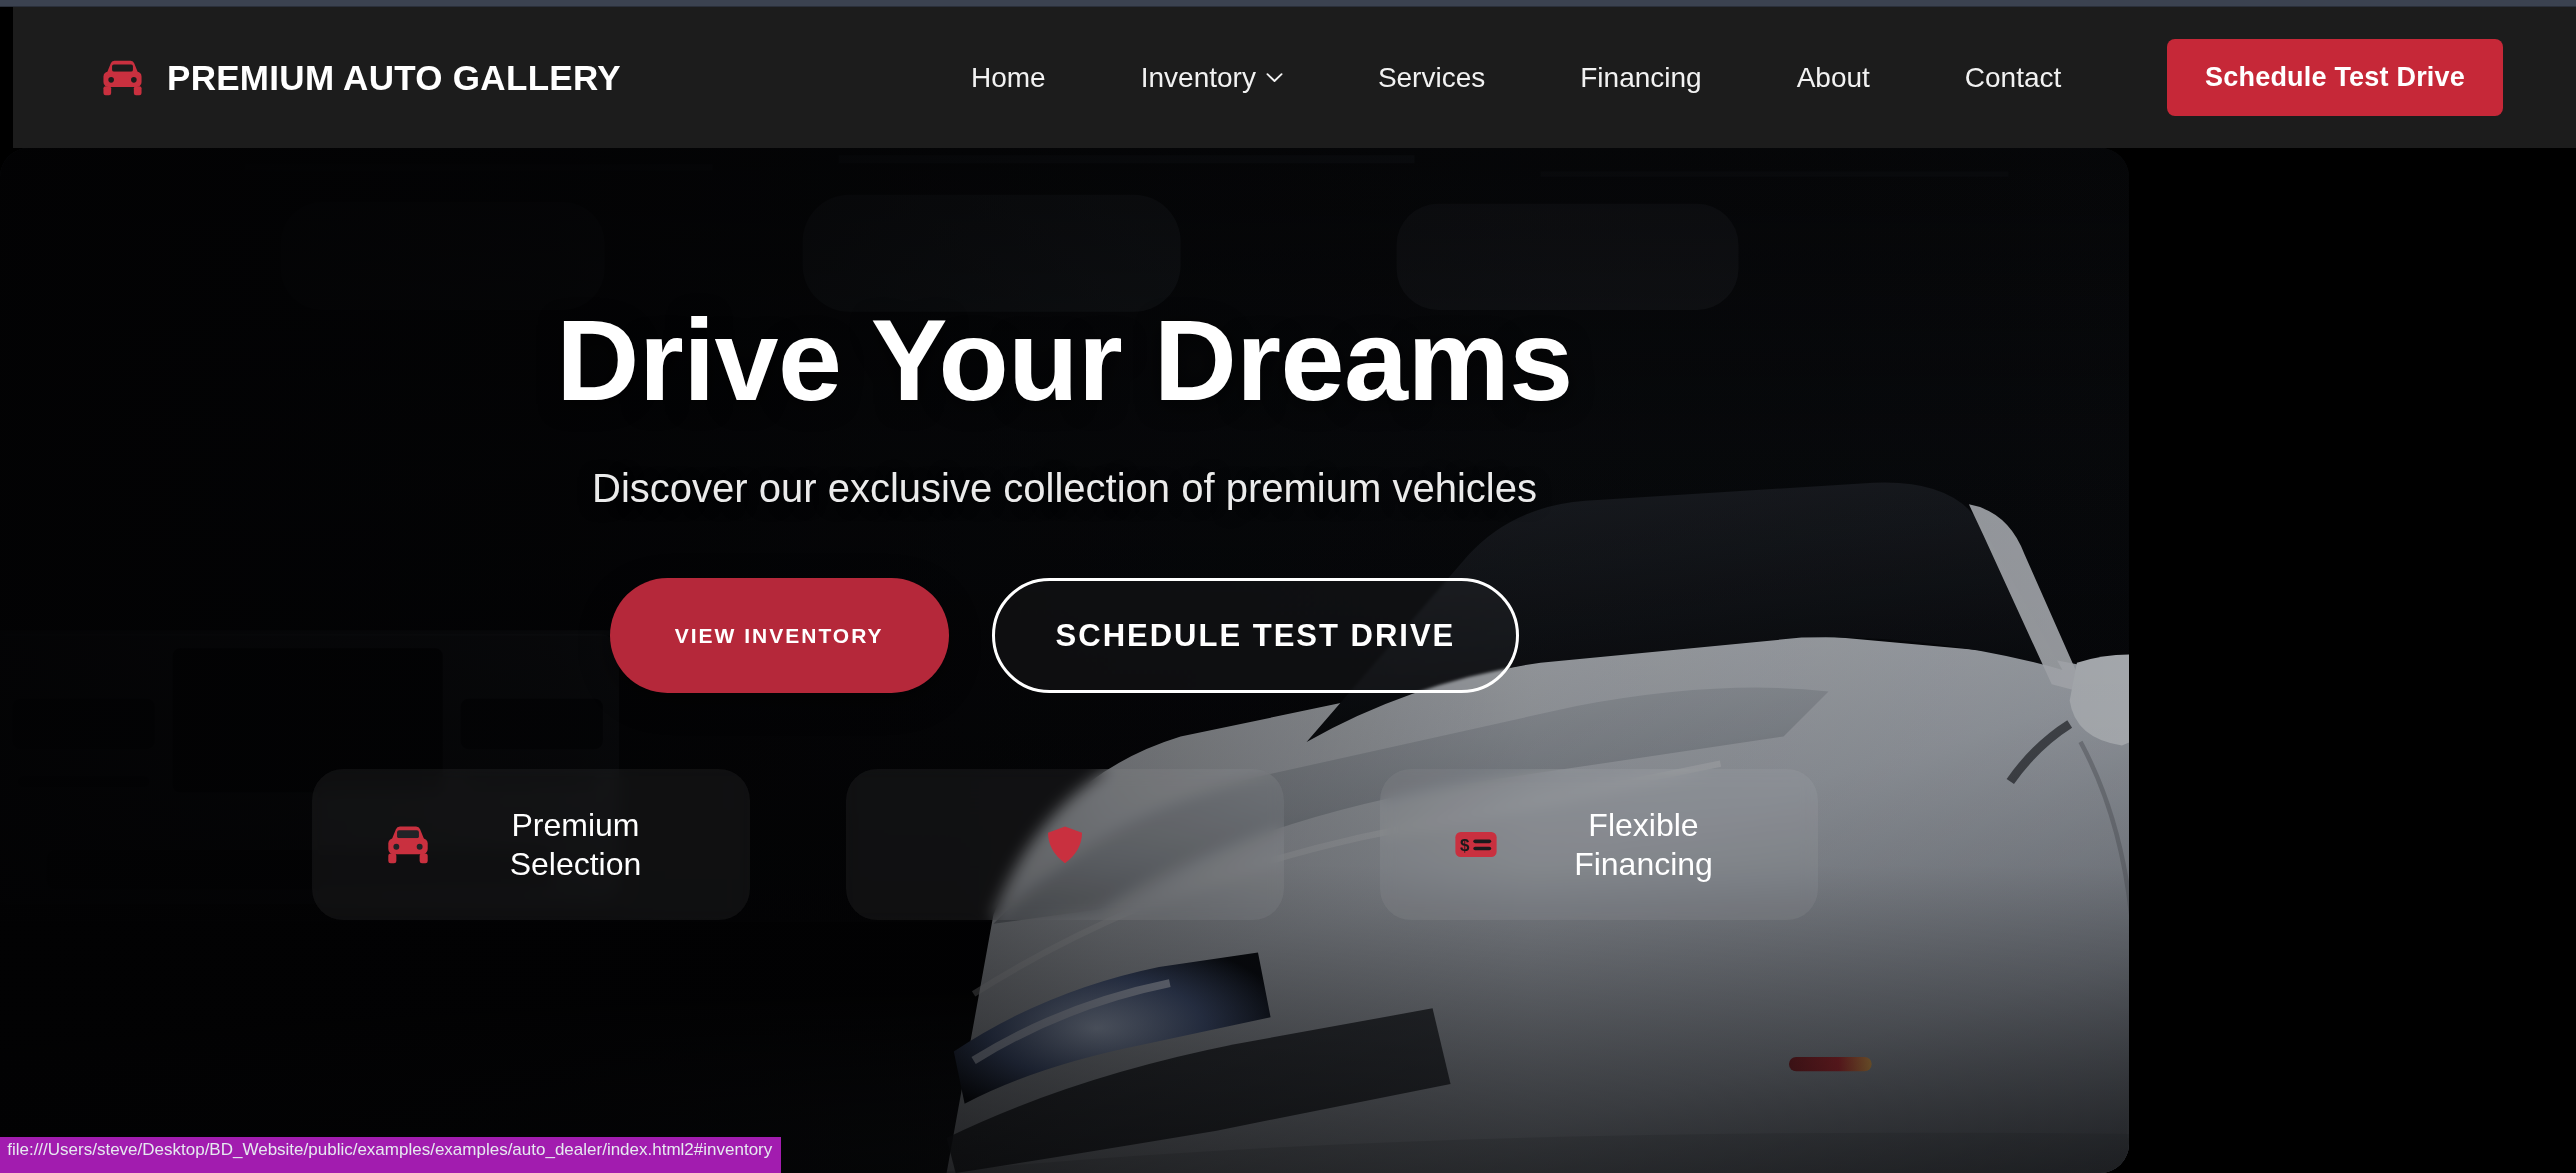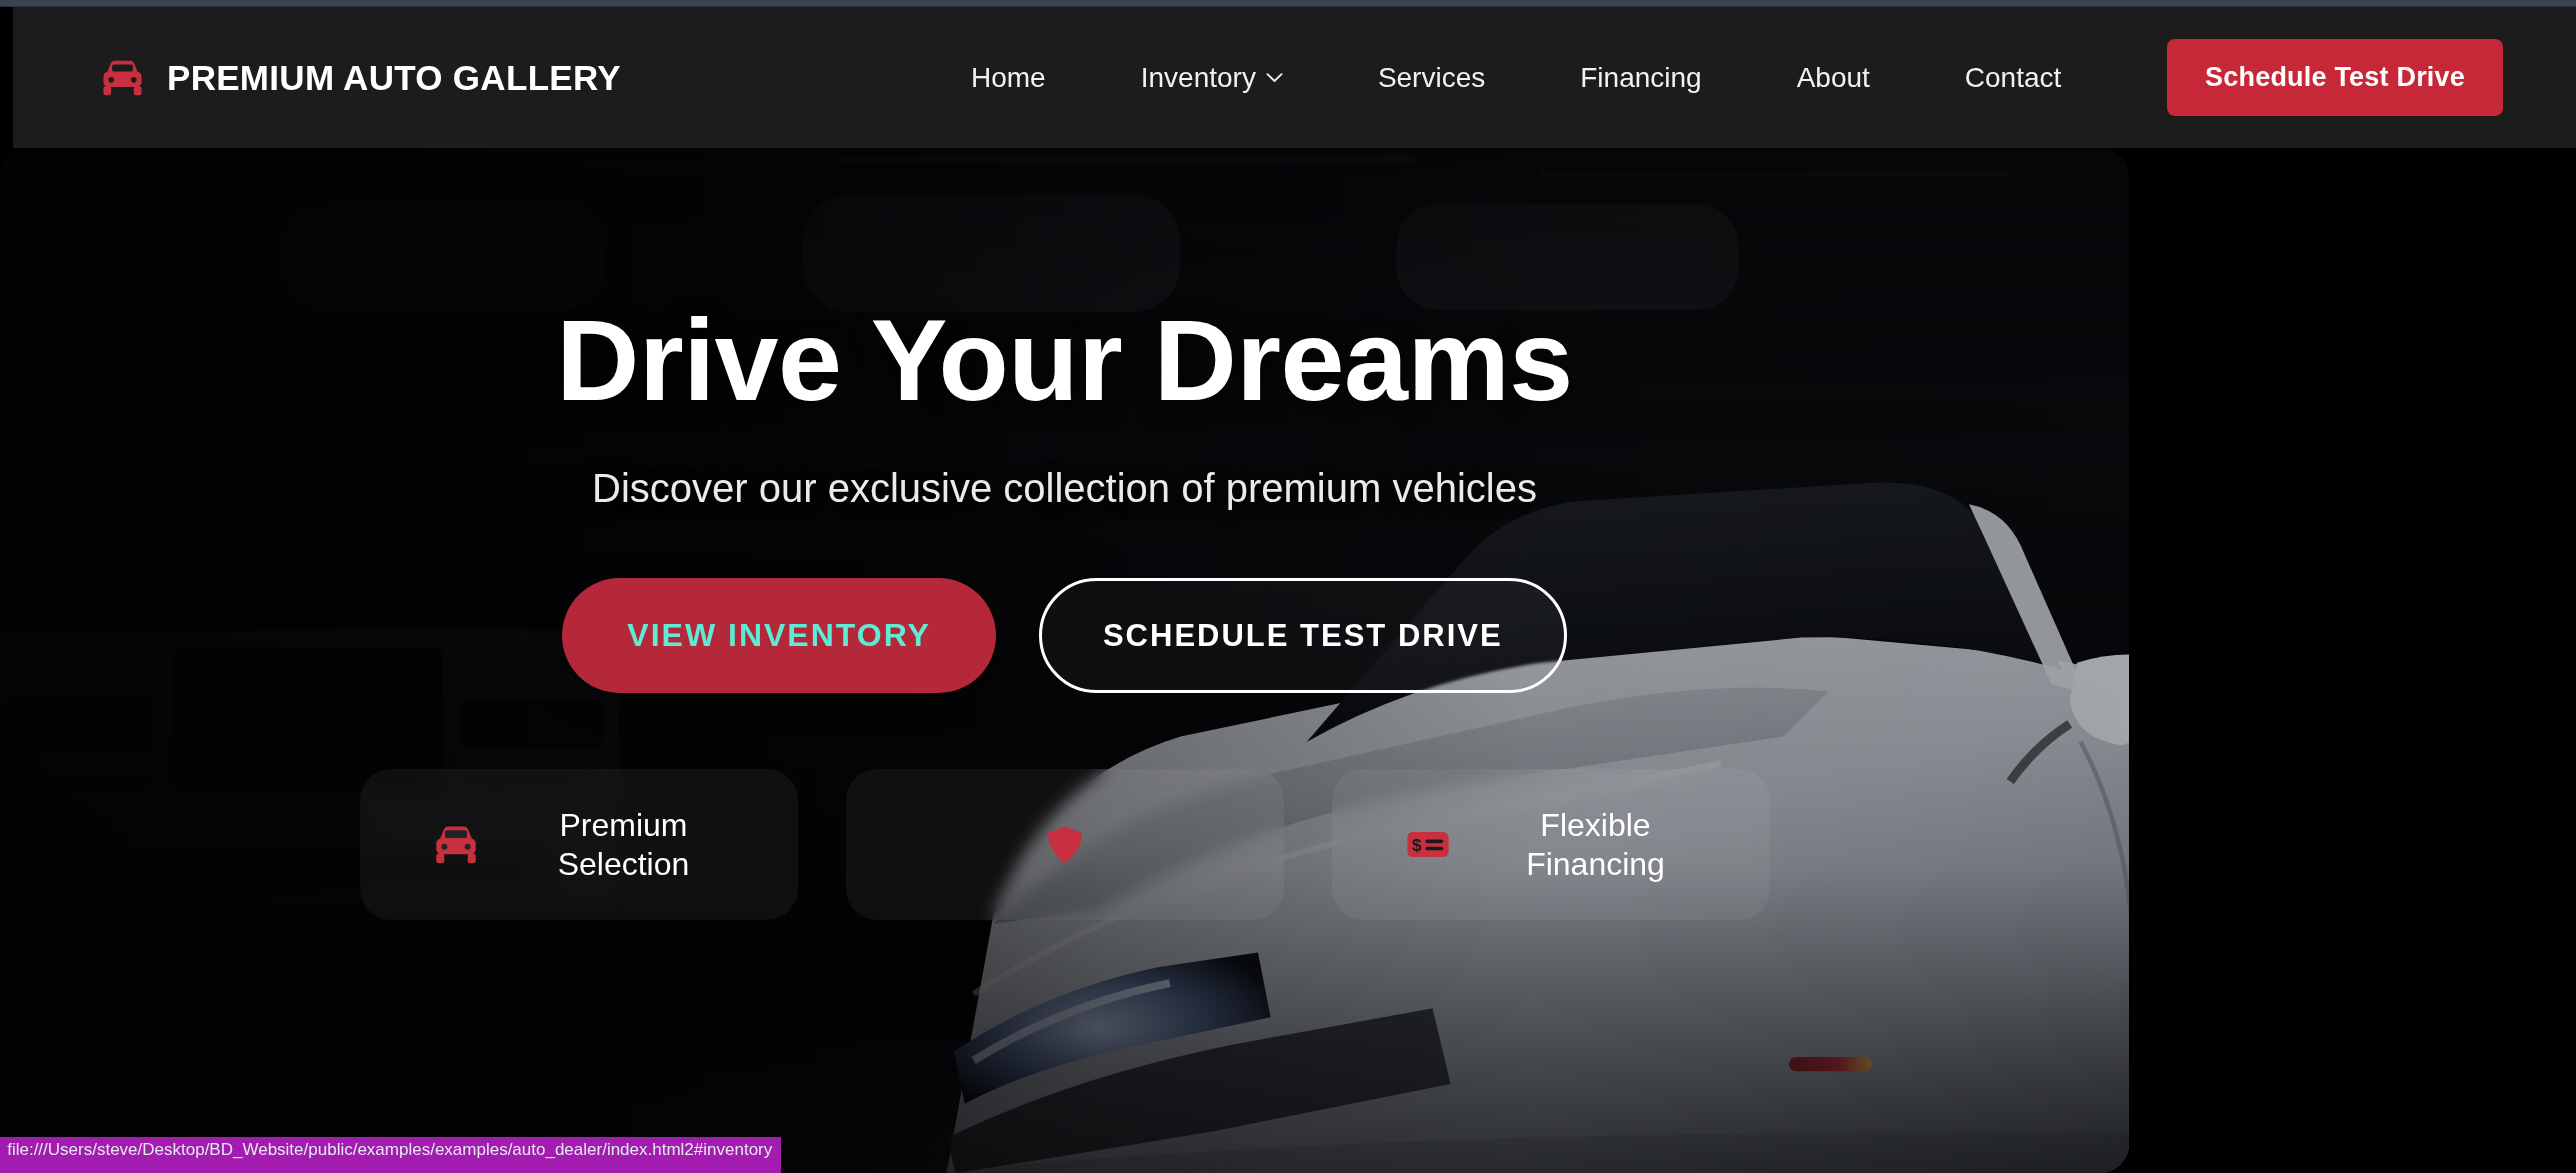"VIEW INVENTORY" .btn-primary { color: #5eead4 -> #ffffff; font-size: 32px -> 21px }
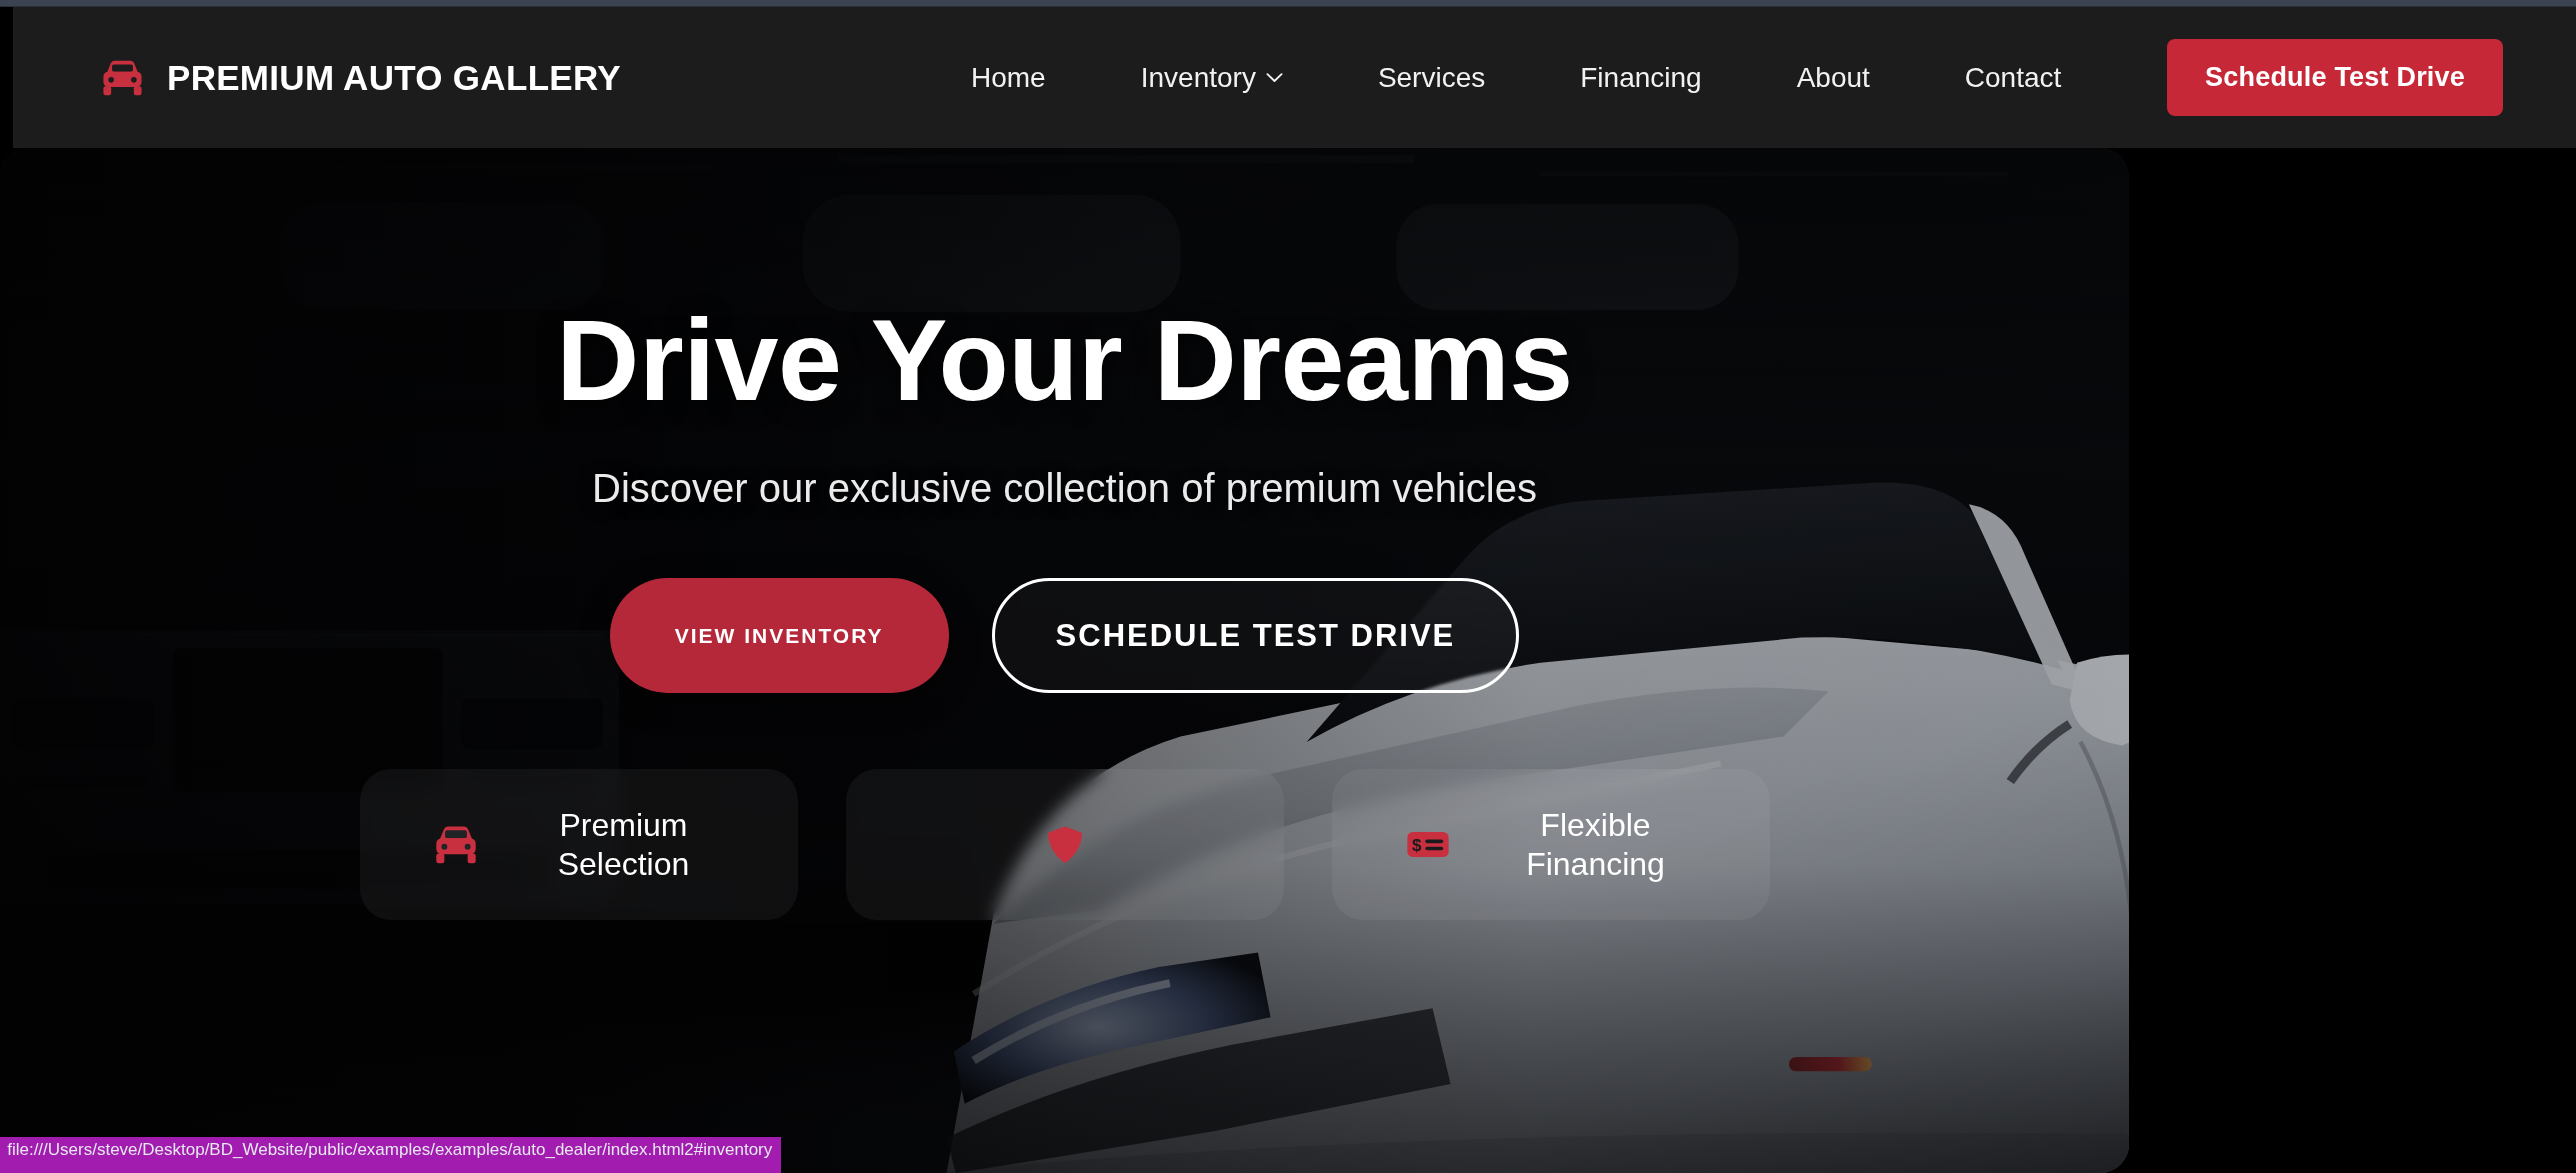"Premium Selection" #hero-features { gap: 48px -> 96px }
